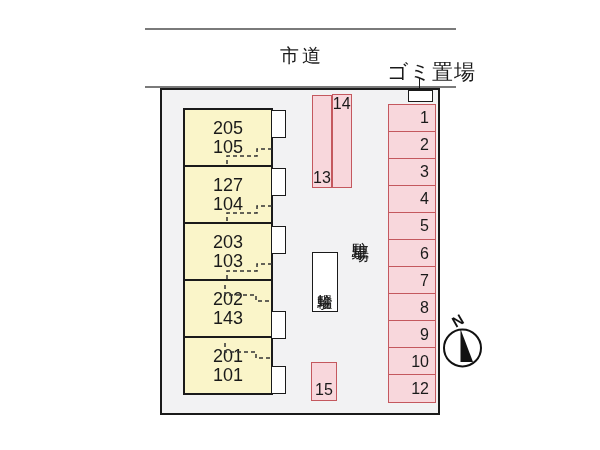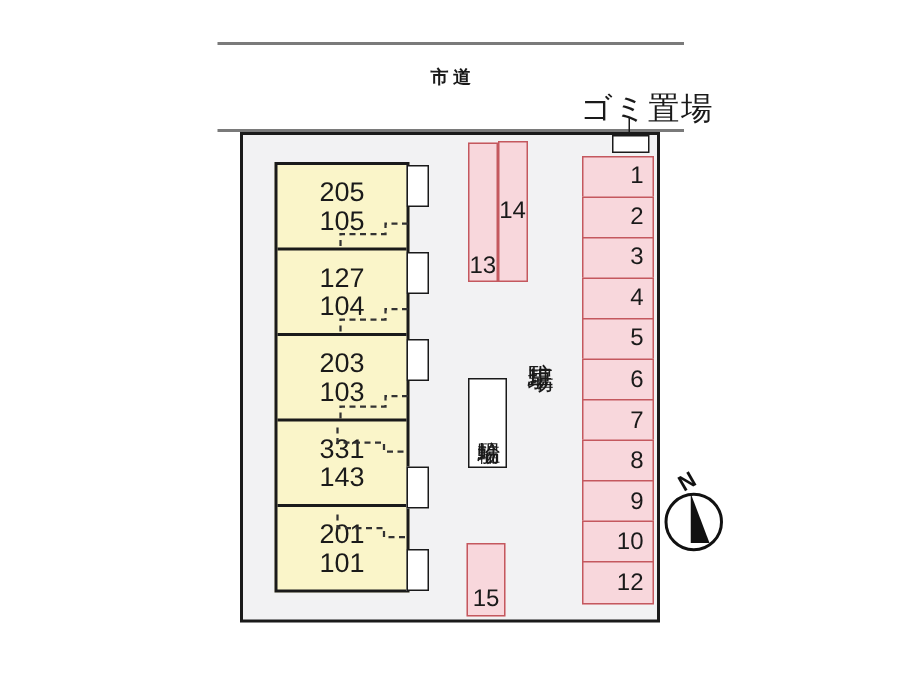"市道" .road-label { font-size: 12px -> 19px; font-weight: 700 -> 400 }
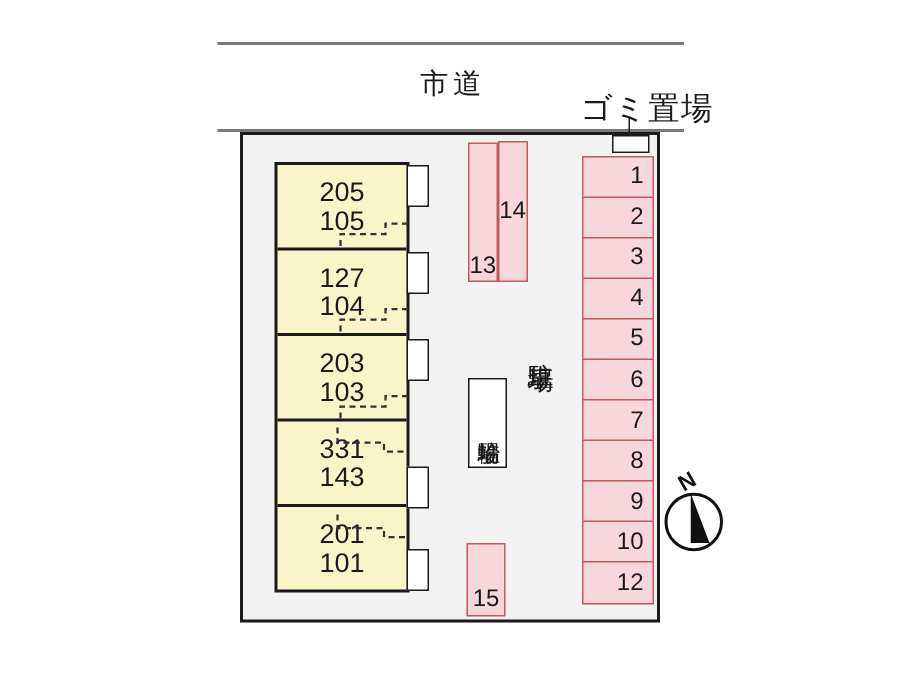"14" .pair .pcell + .pcell { align-items: center -> flex-start }
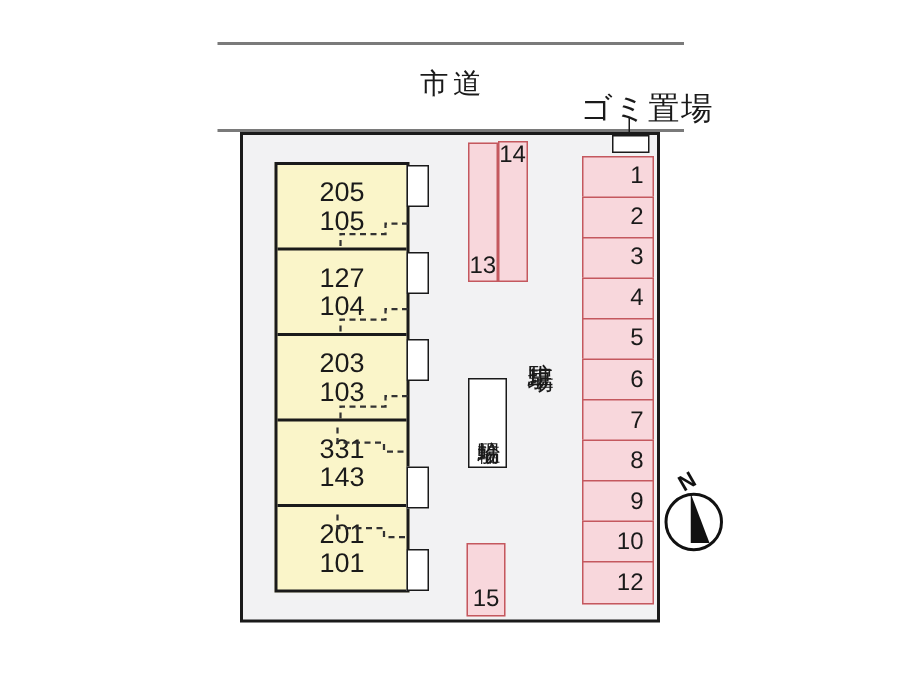"331" span { text: 331 -> 202 }
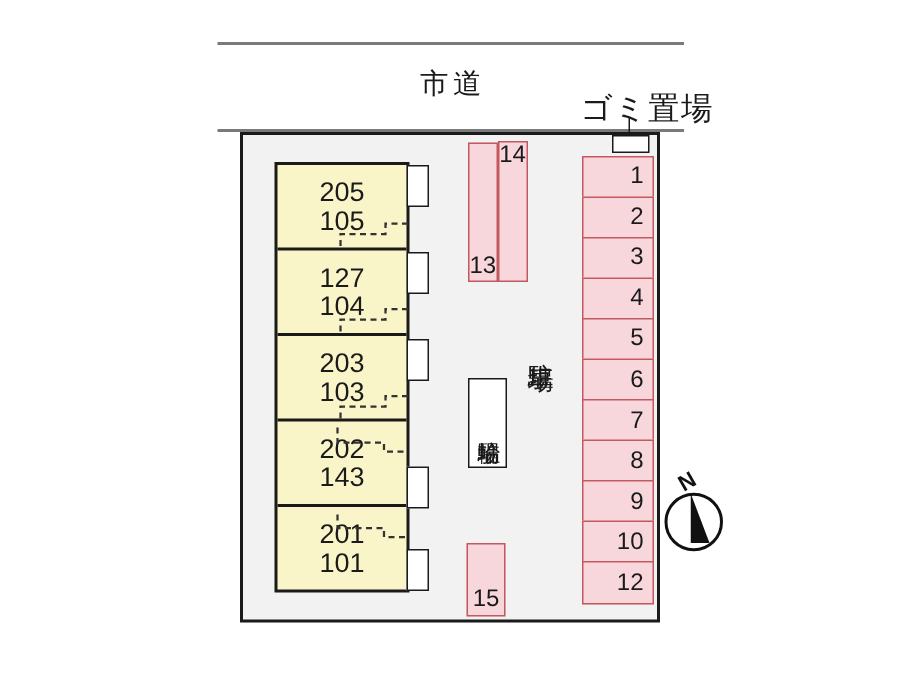"15" div.abs { height: 49px -> 39px }
